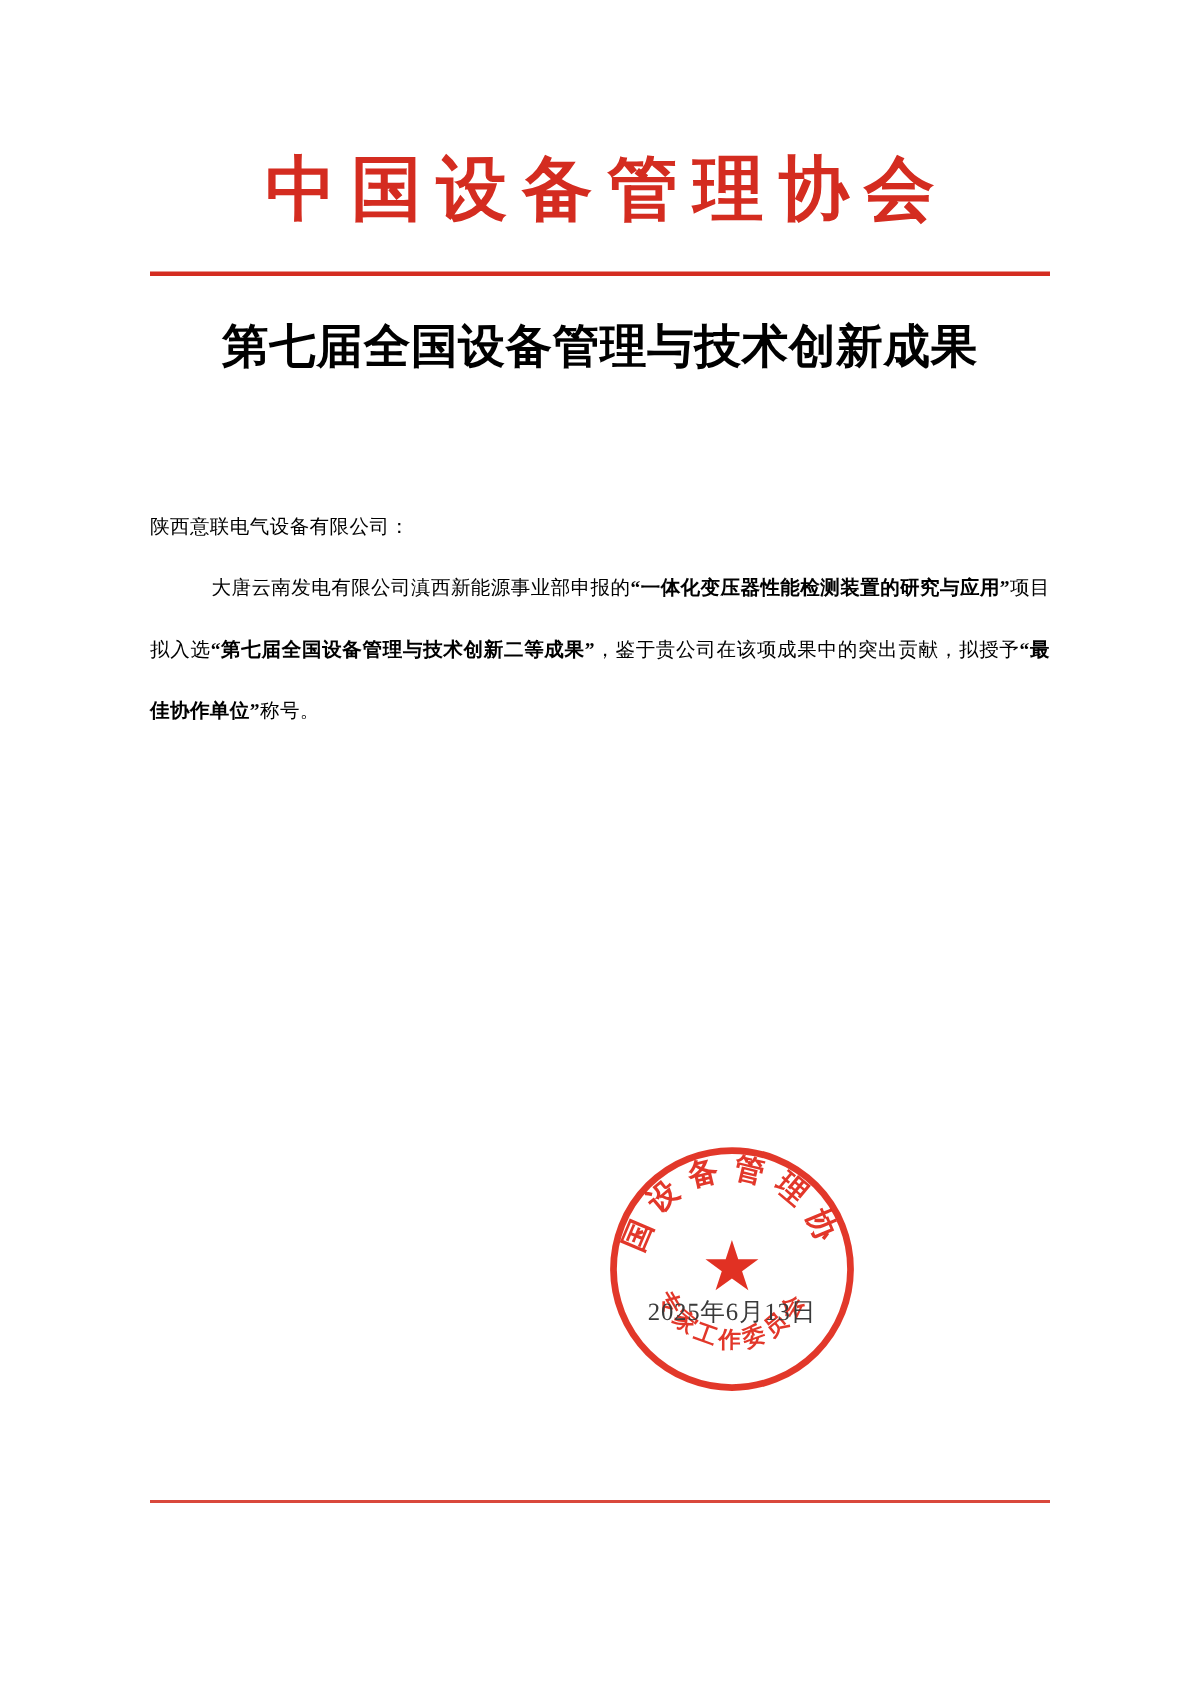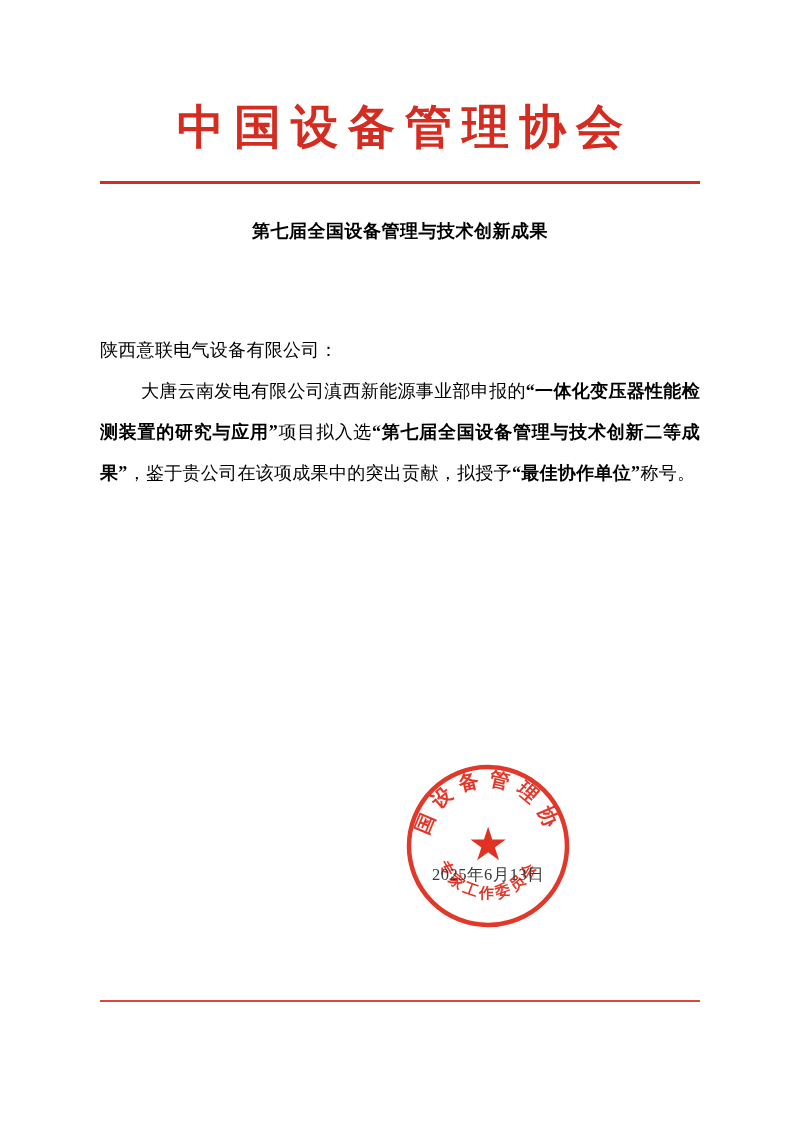"第七届全国设备管理与技术创新成果" .doc-title { font-size: 18px -> 31px }
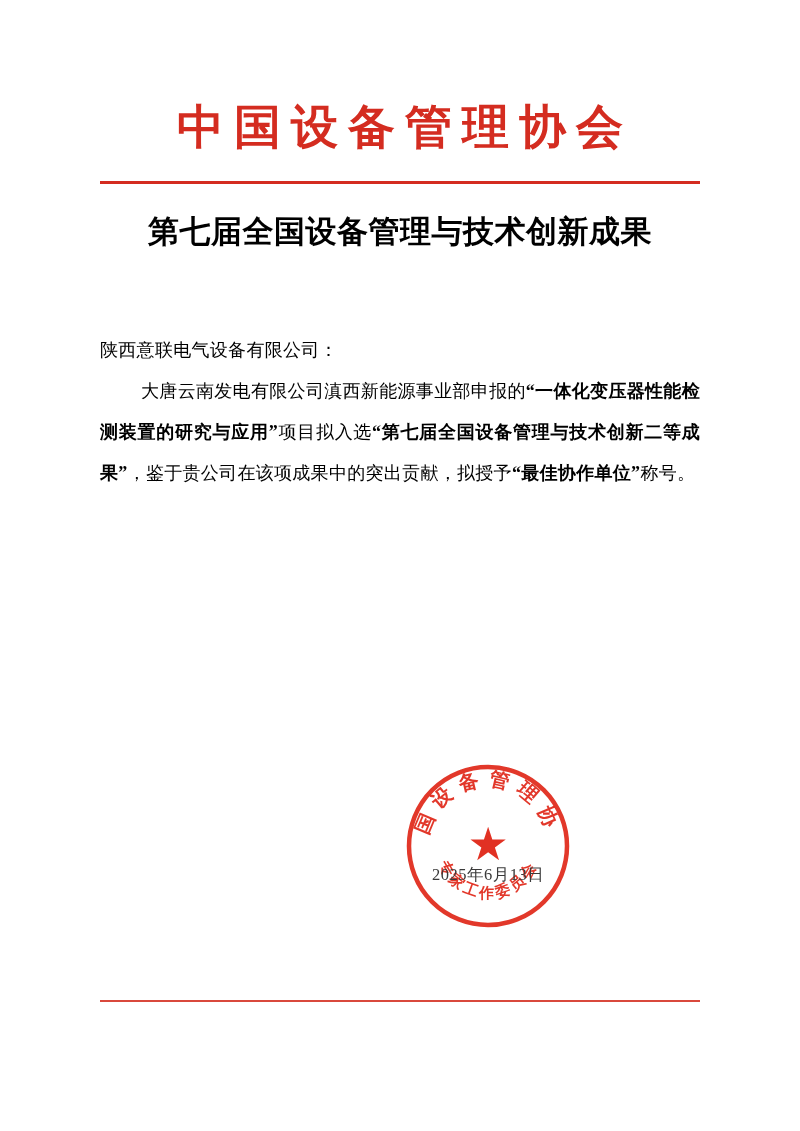"陕西意联电气设备有限公司：" .body-text { font-size: 18px -> 13px }
